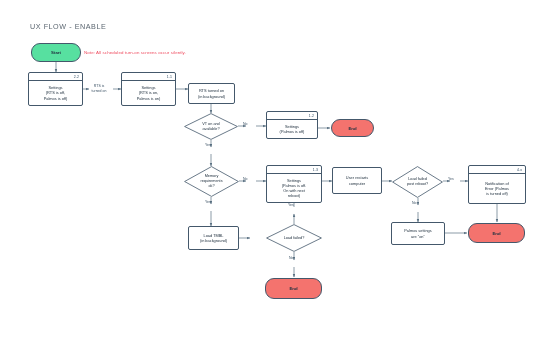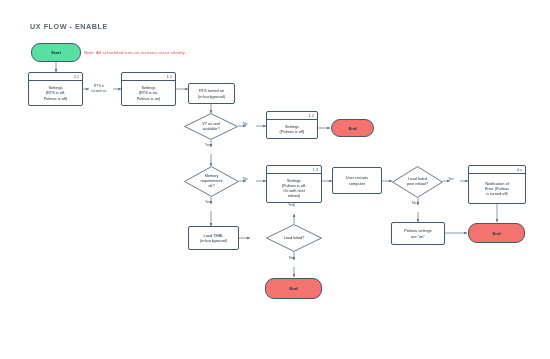"UX FLOW - ENABLE" #page-title { font-weight: bold -> normal }
